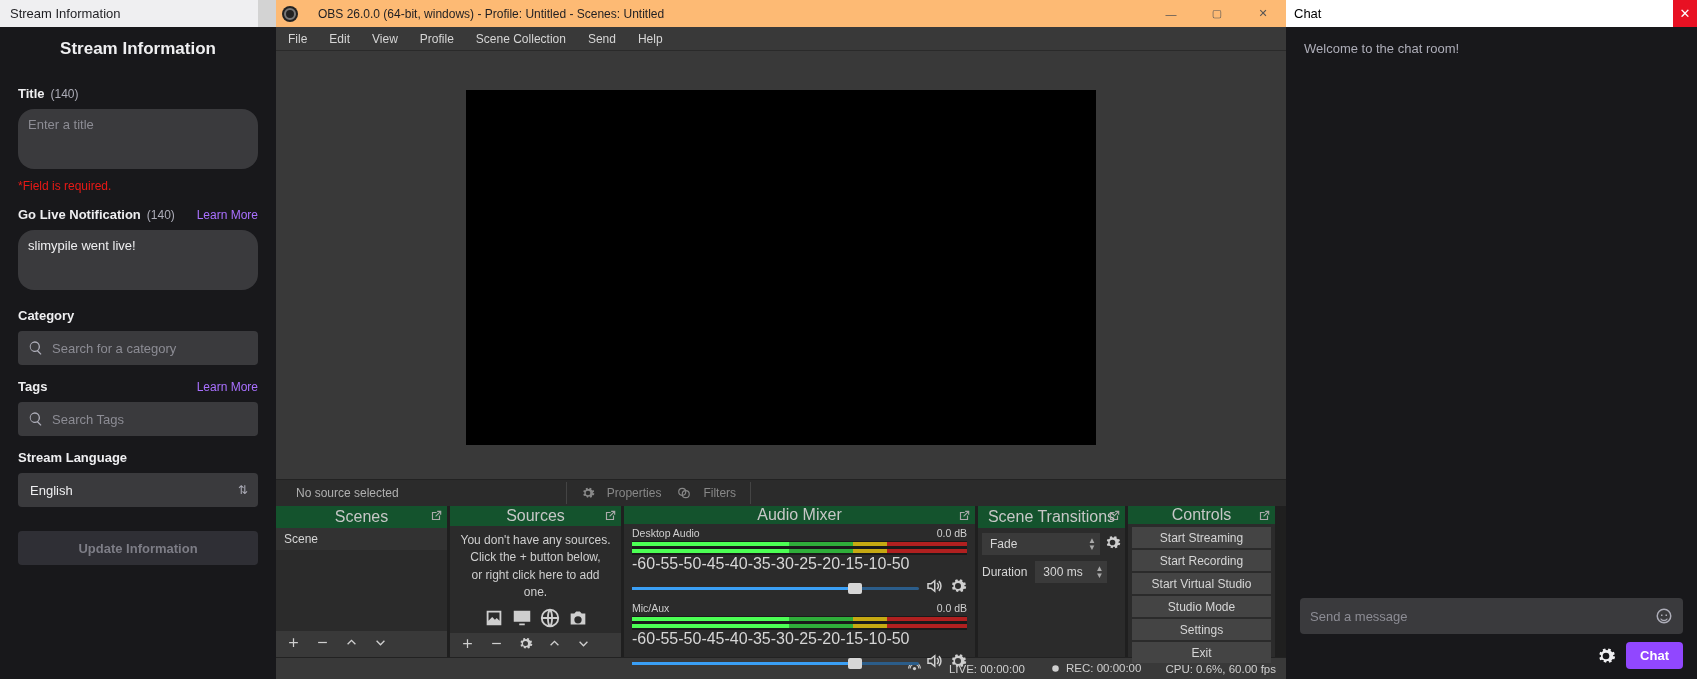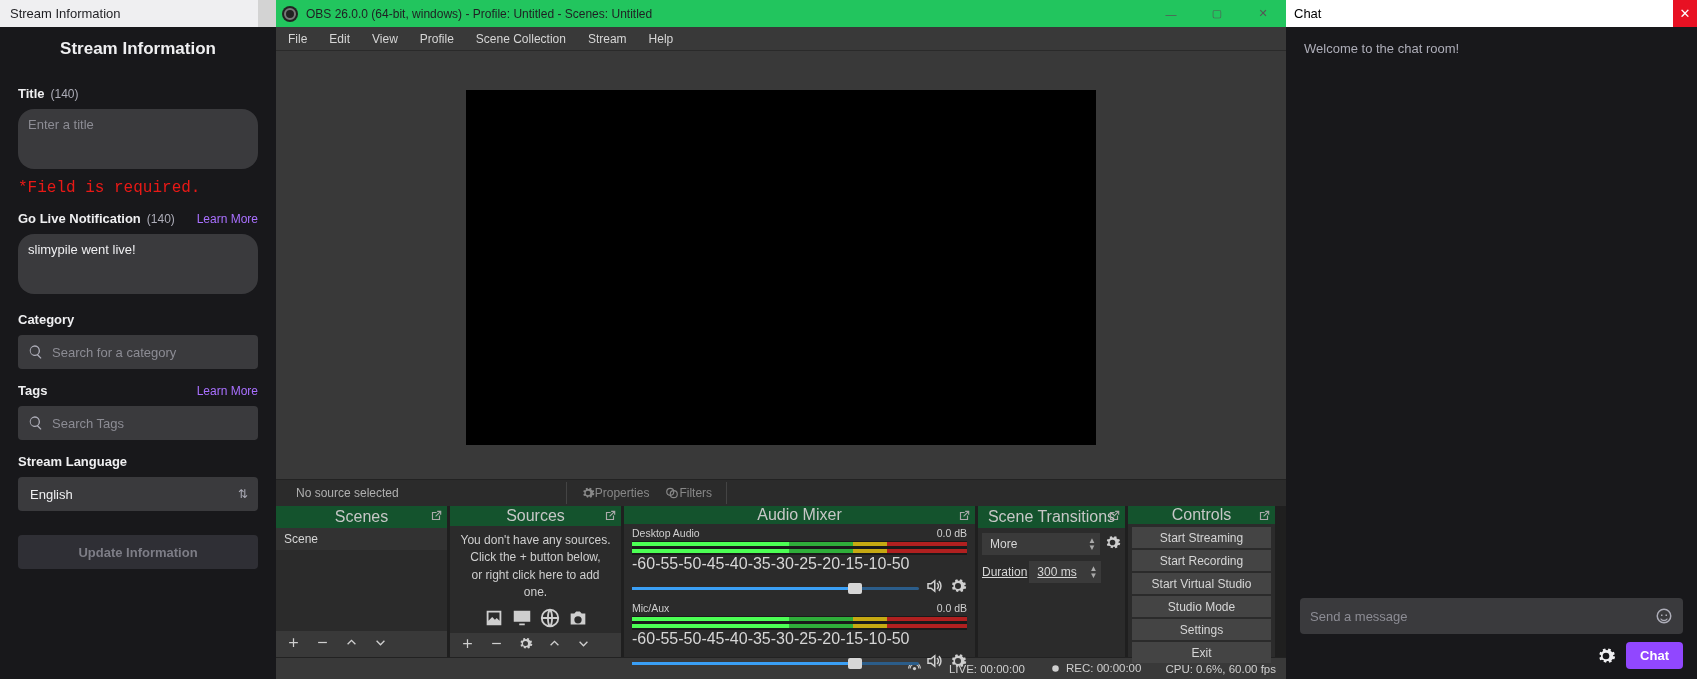"OBS 26.0.0 (64-bit, windows) -" .obs-title { background: #22c55e -> #fdba74; gap: 8px -> 20px }
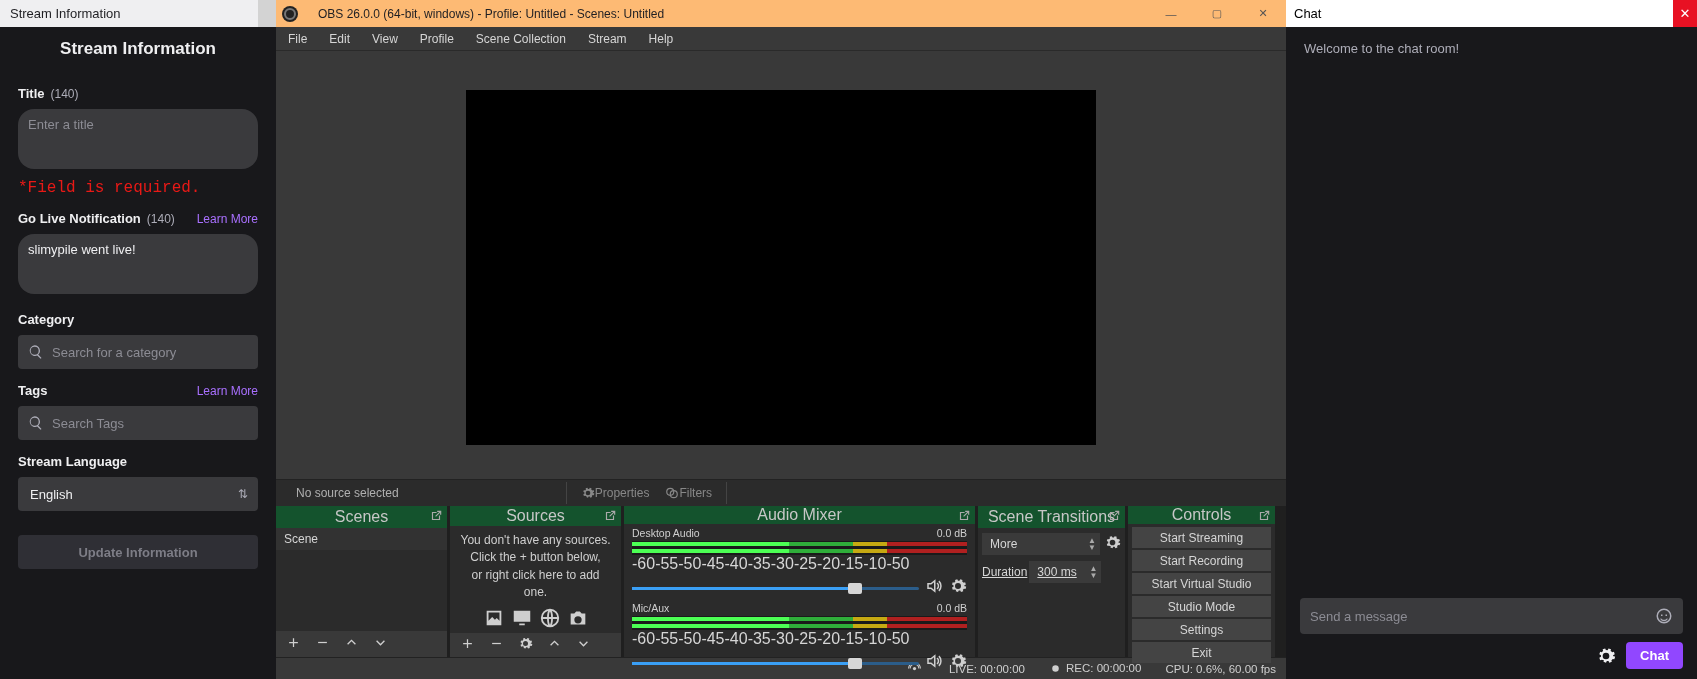"Stream" span { text: Stream -> Send }
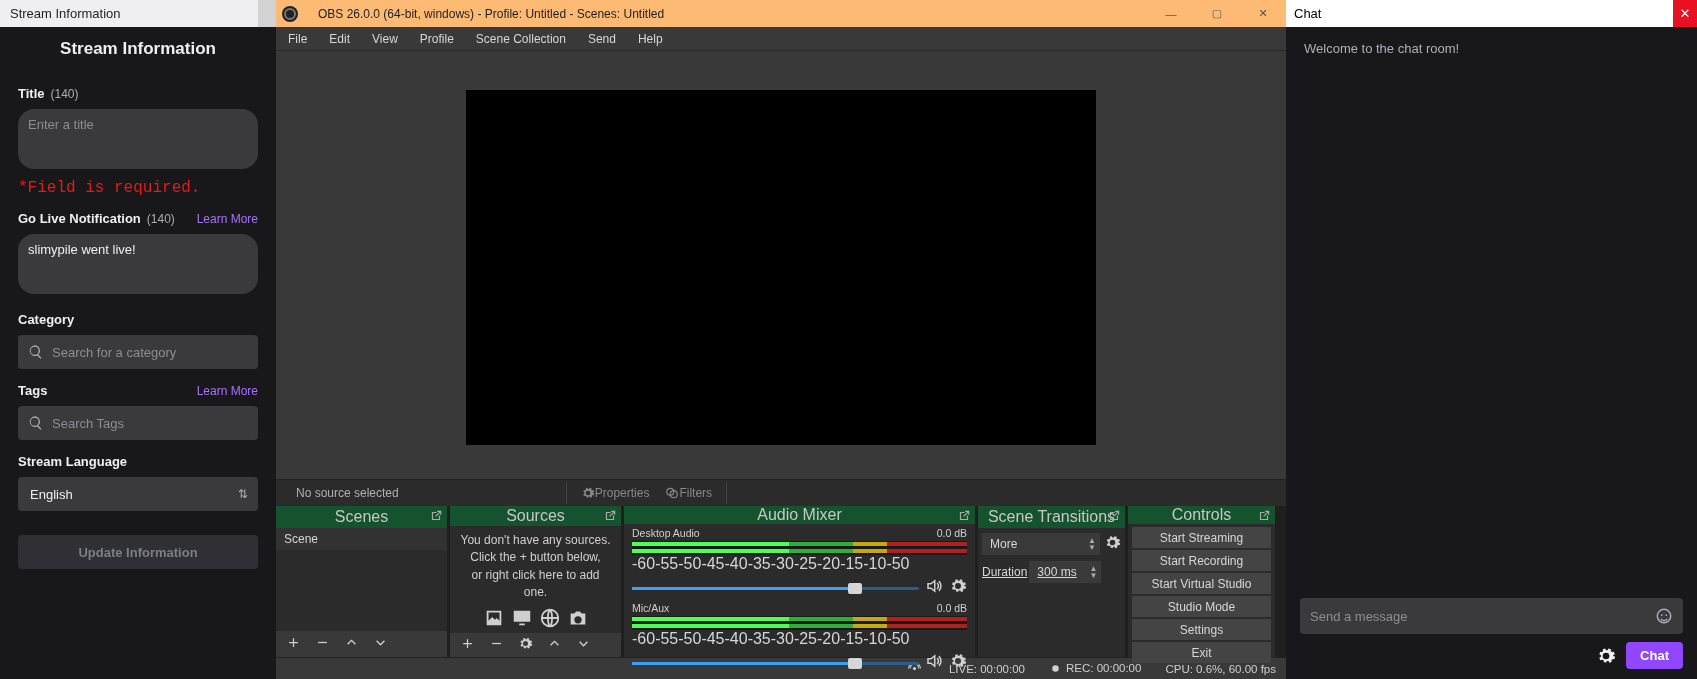"*Field is required." .sp-err { font-family: Liberation Mono, monospace -> none; font-size: 16px -> 12px }
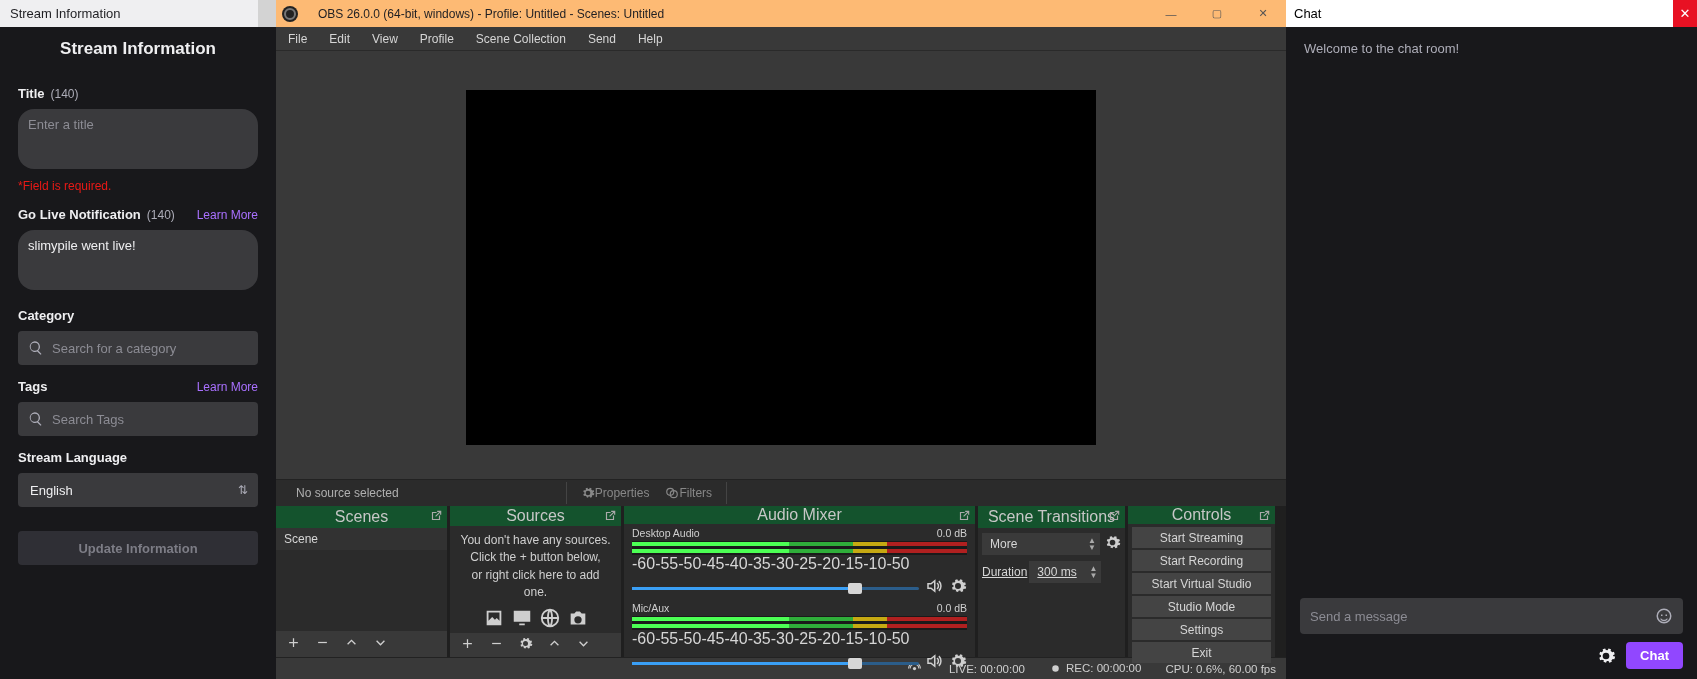"Properties" .obs-srcbar .tool { gap: 0 -> 12px }
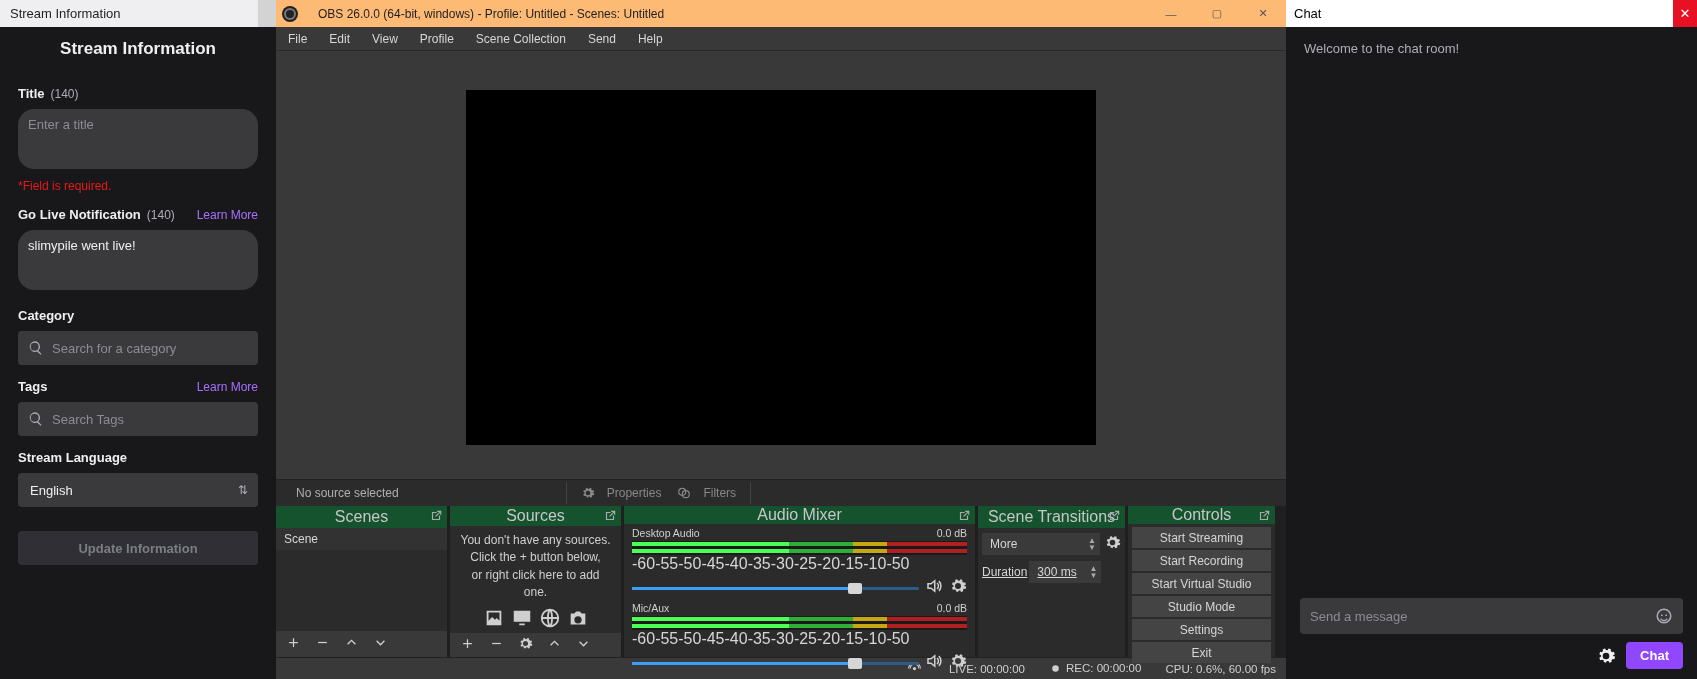"More" span { text: More -> Fade }
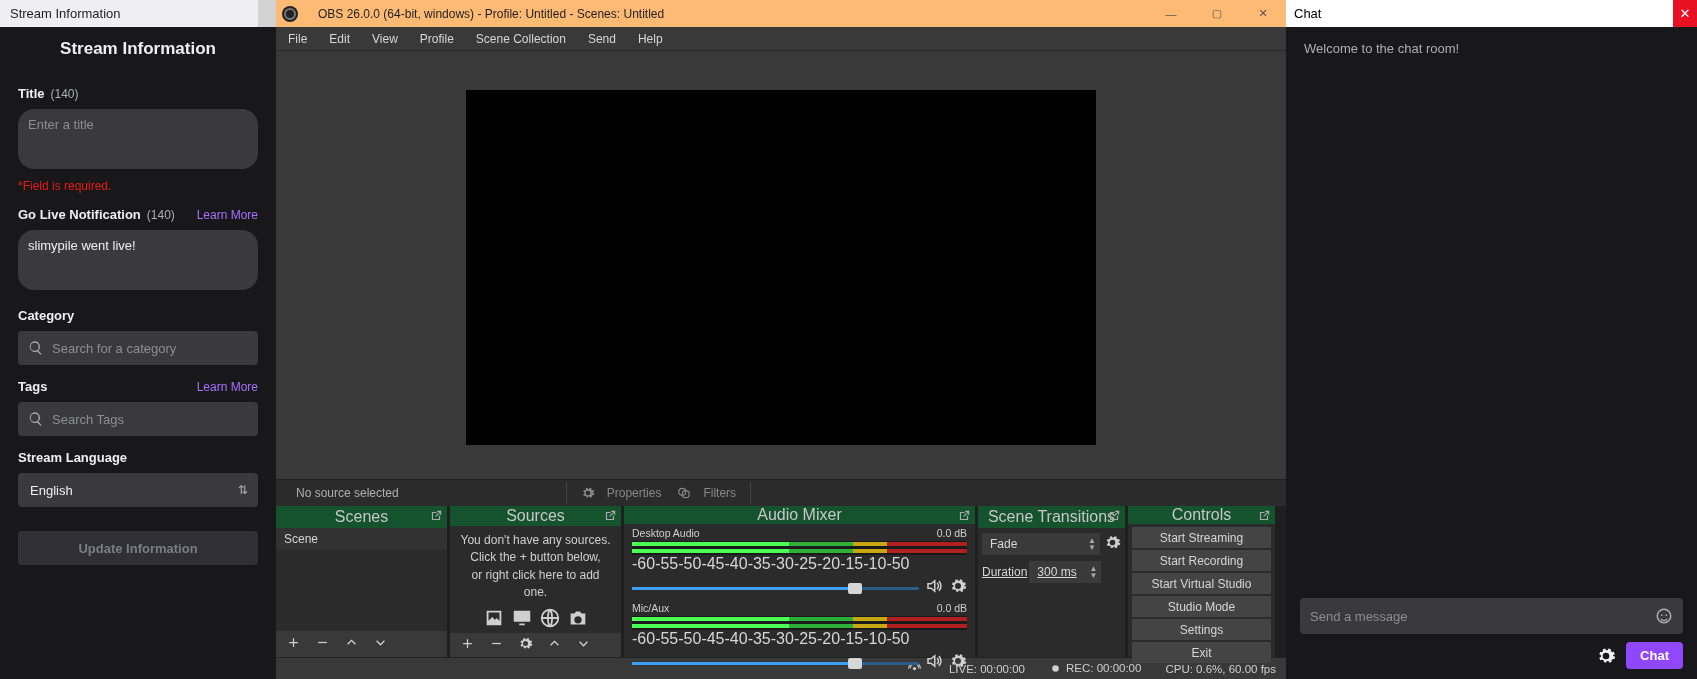"Duration" .trans-dur { gap: 2px -> 8px; text-decoration: underline -> none }
